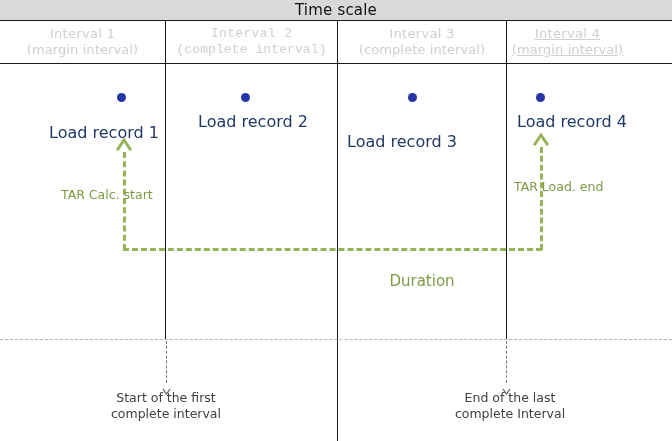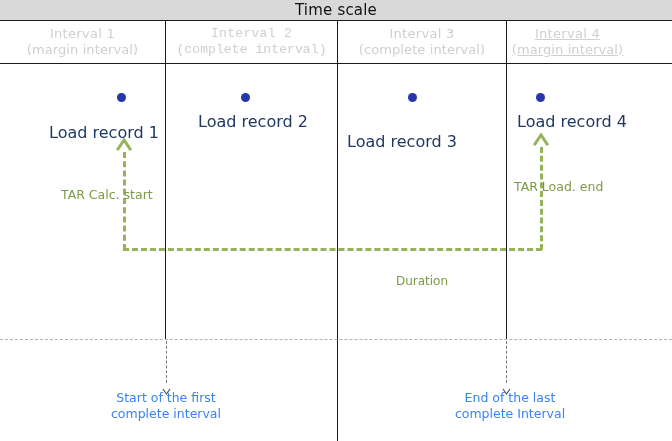"Duration" .duration-text { font-size: 12px -> 15px }
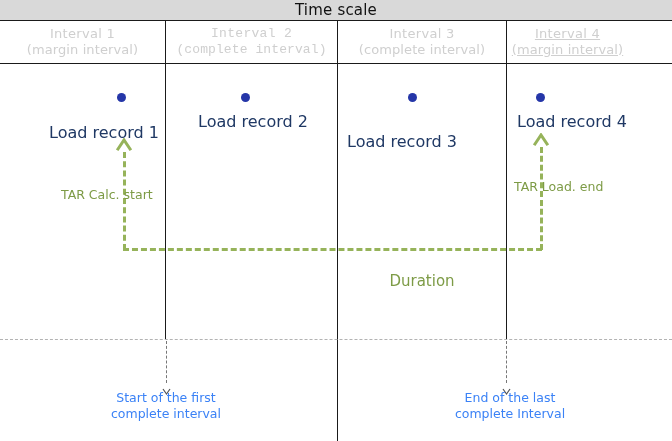"Start of the first" .gray-note { color: #3b82f6 -> #404040 }
